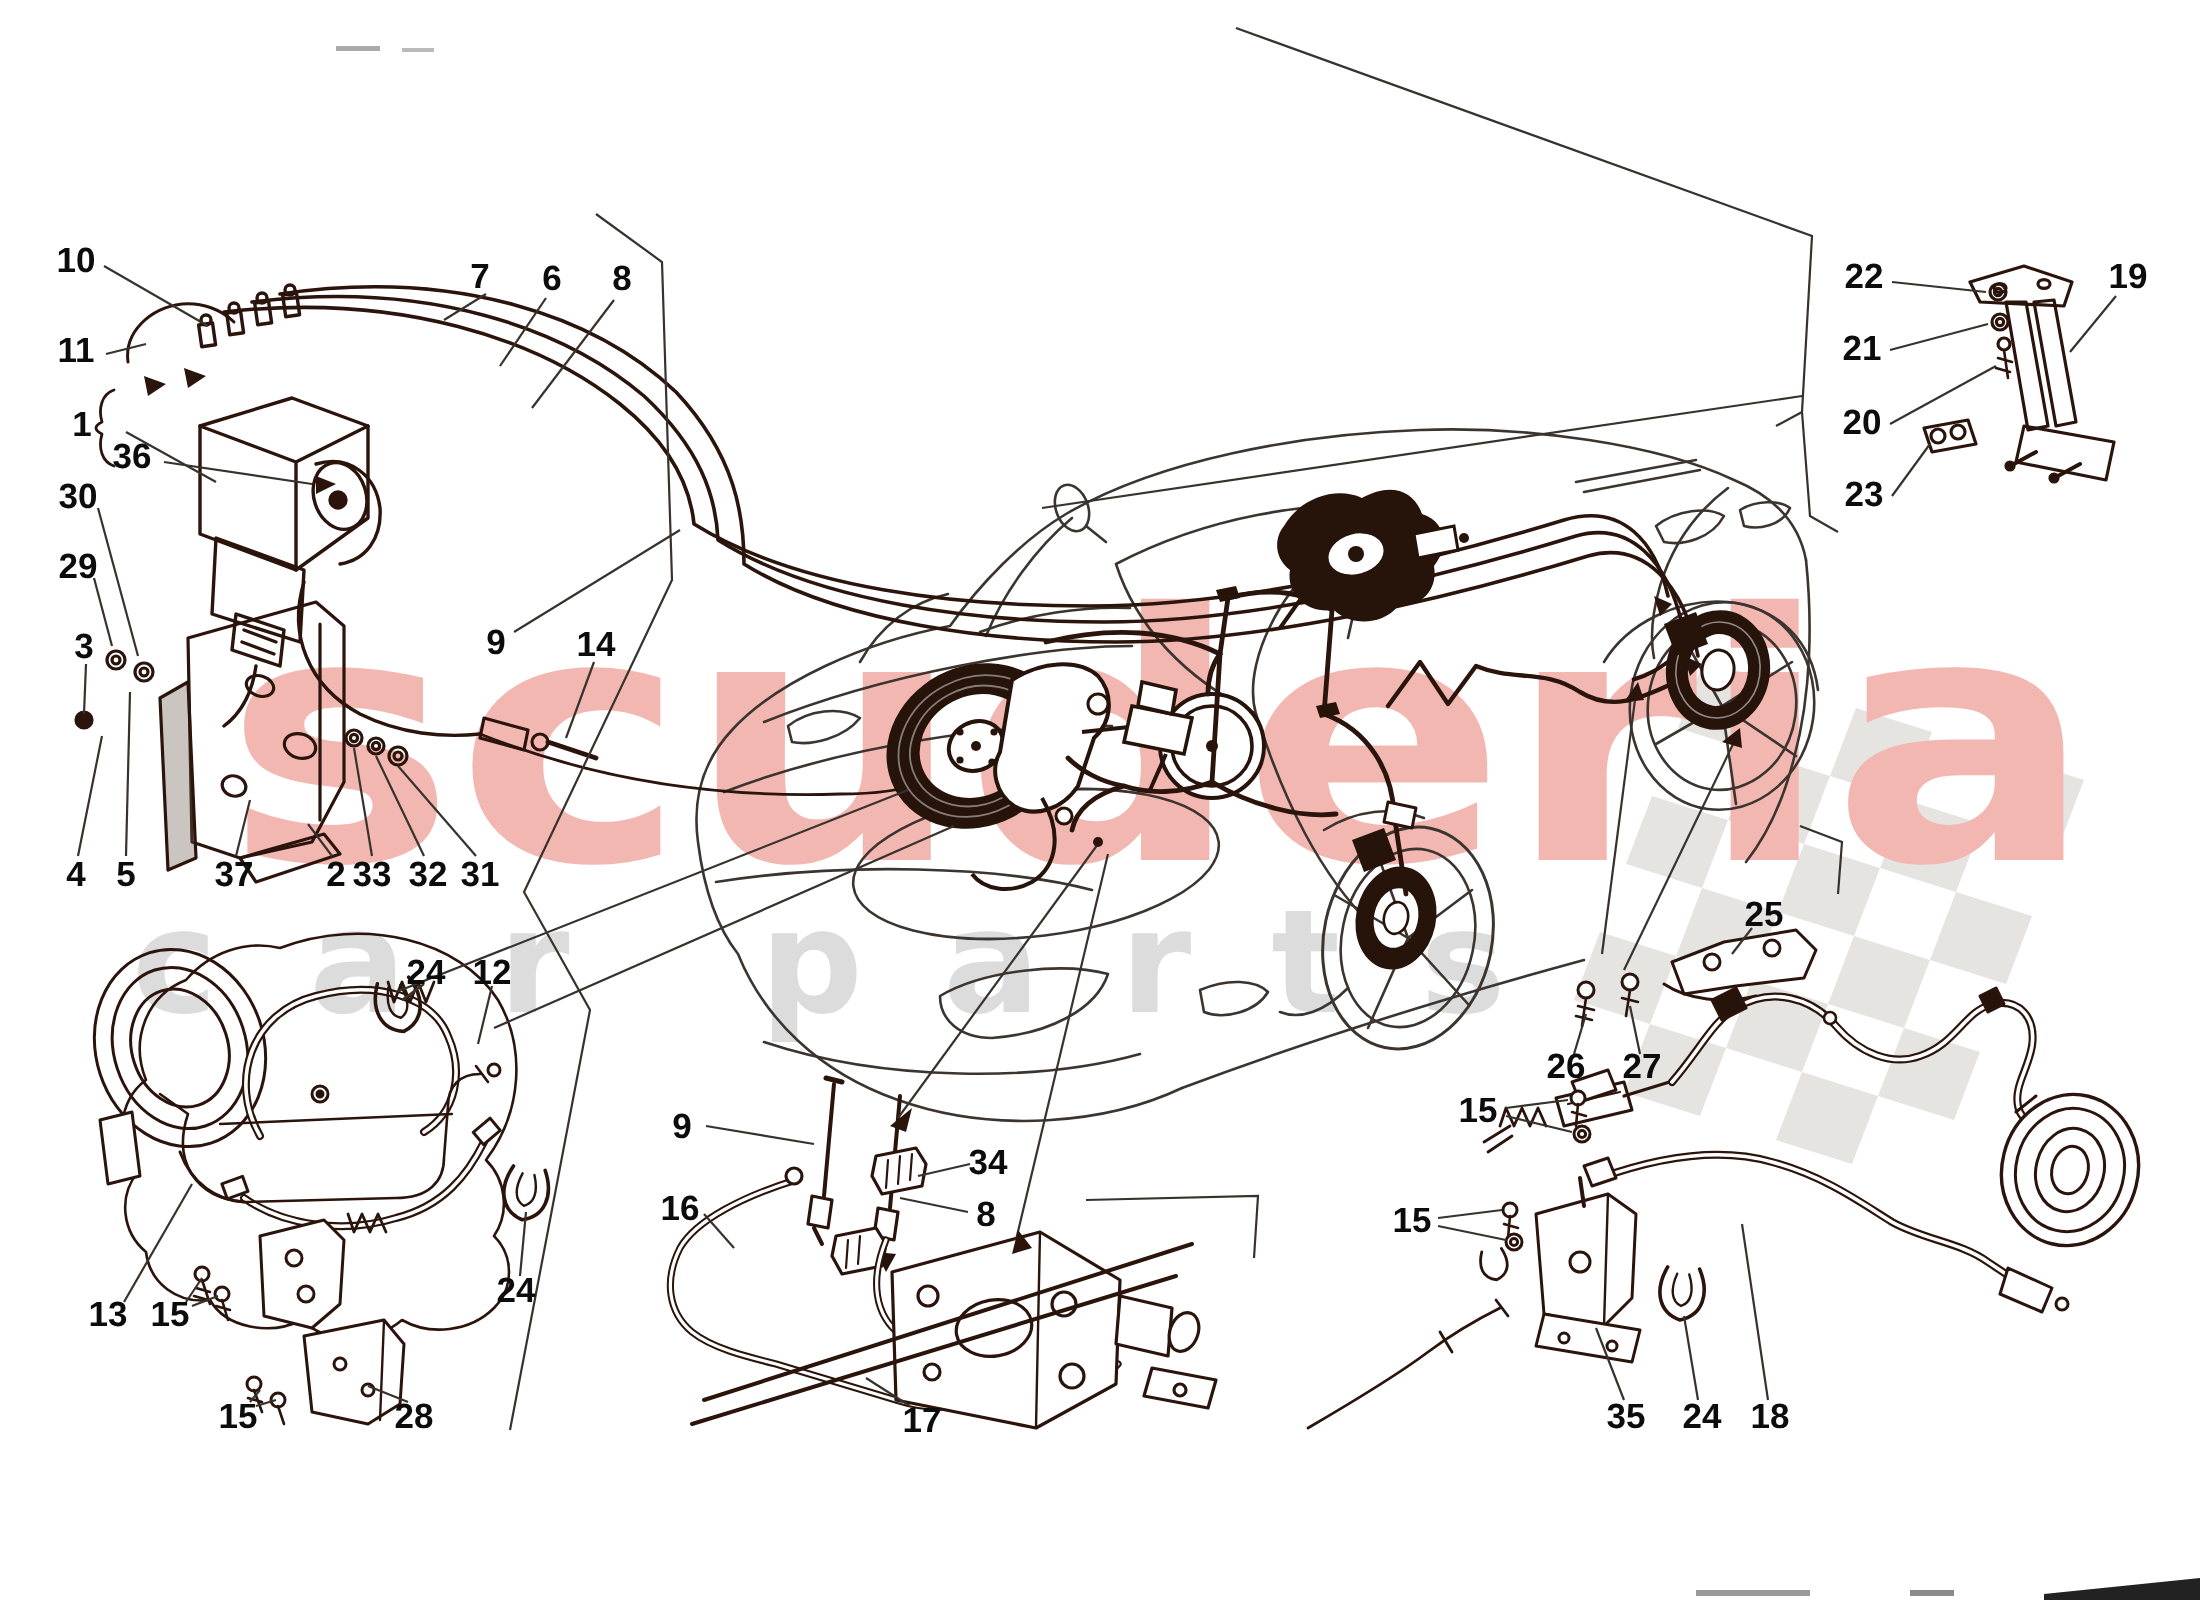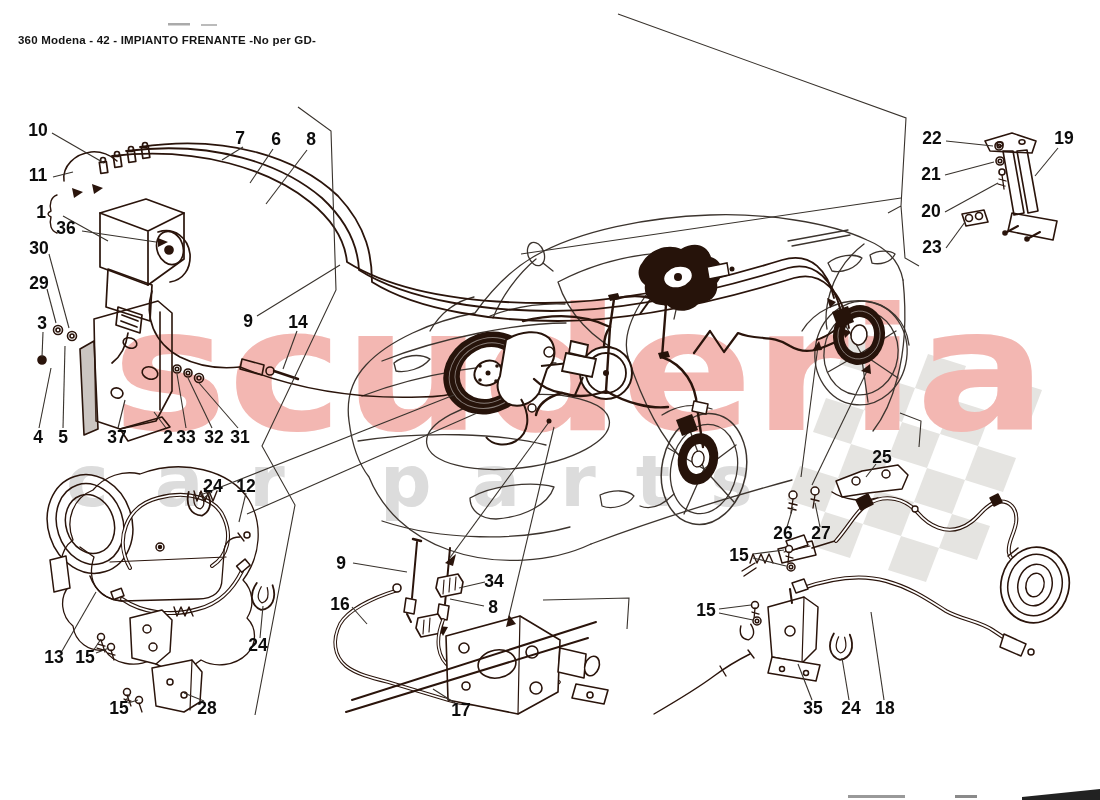"360 Modena - 42 -" div.page-title { html: <div>360 Modena - 42 - IMPIANTO FRENANTE -No per GD-</div> -> none }
